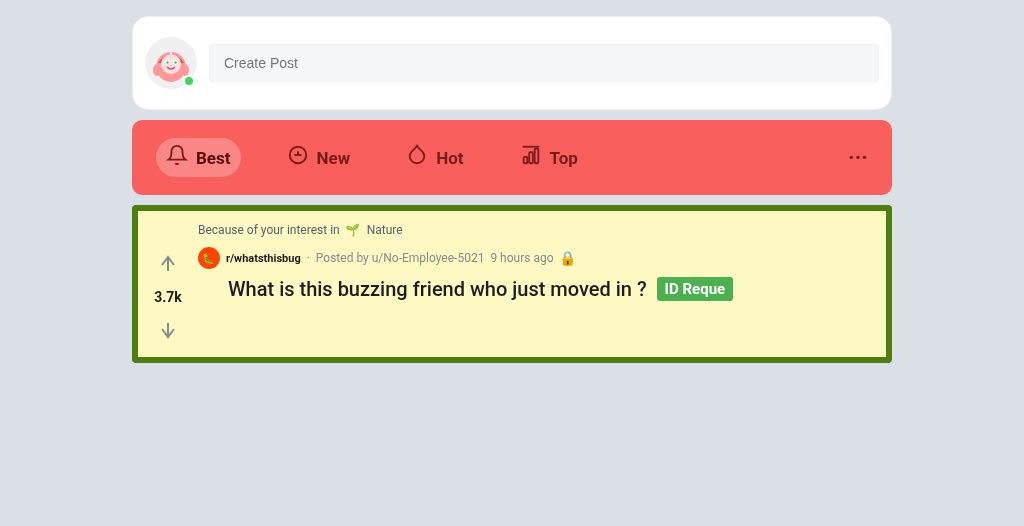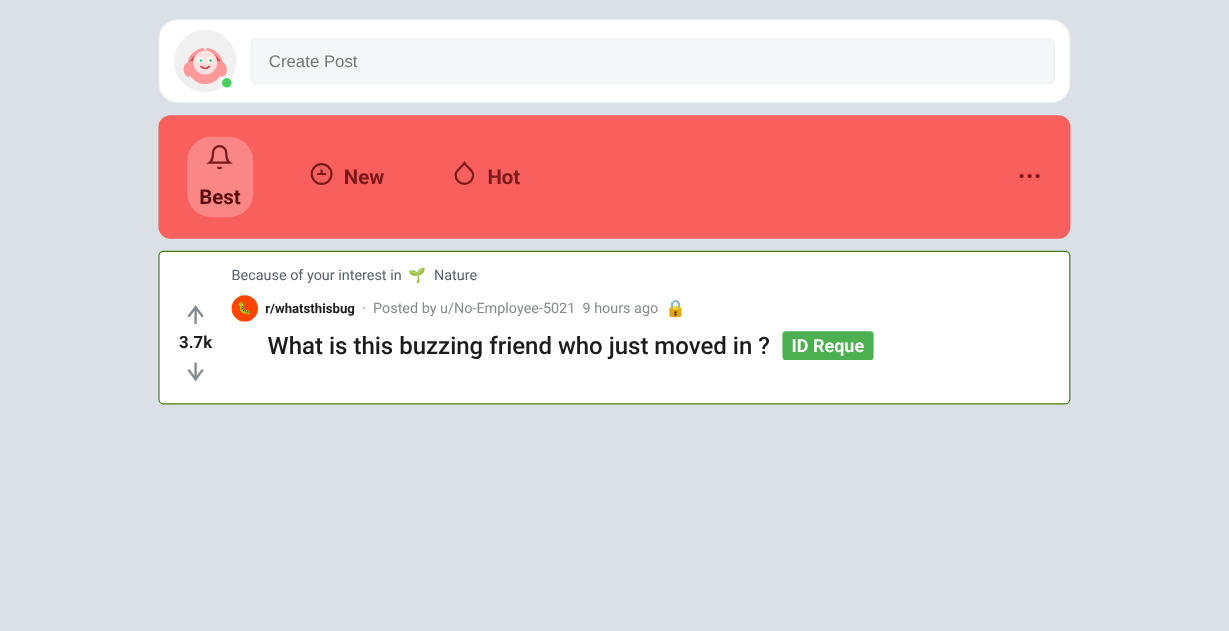"Create Post" .create-post-bar { padding: 8px 12px -> 20px 12px }
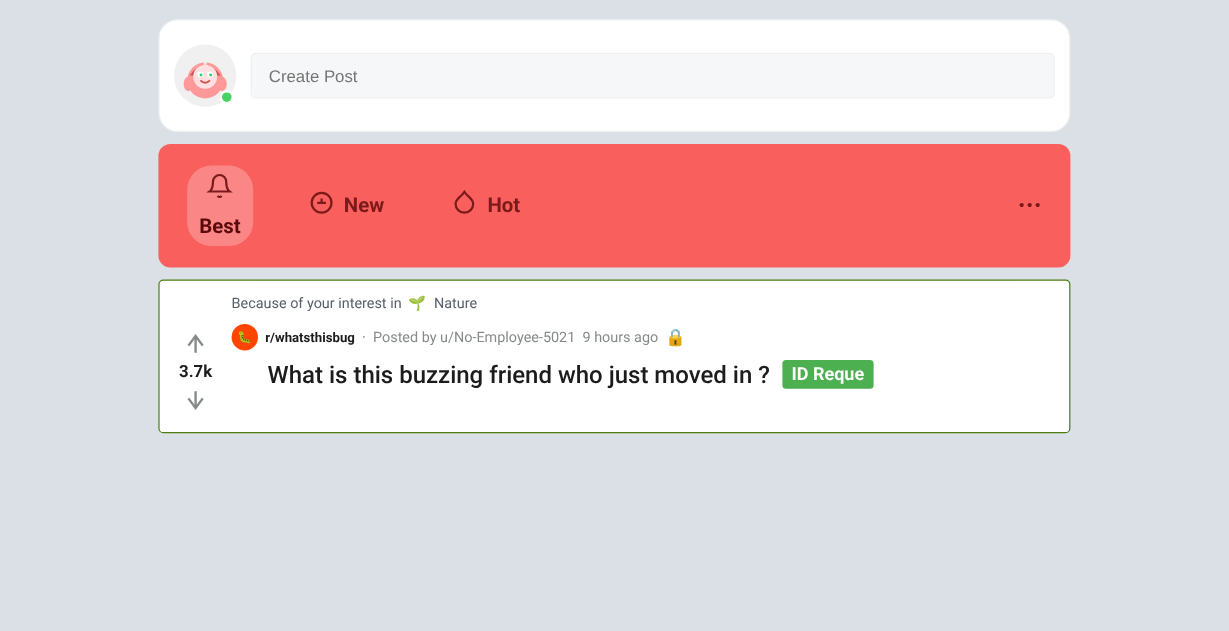"Best" .sort-item.active { flex-direction: column -> none }
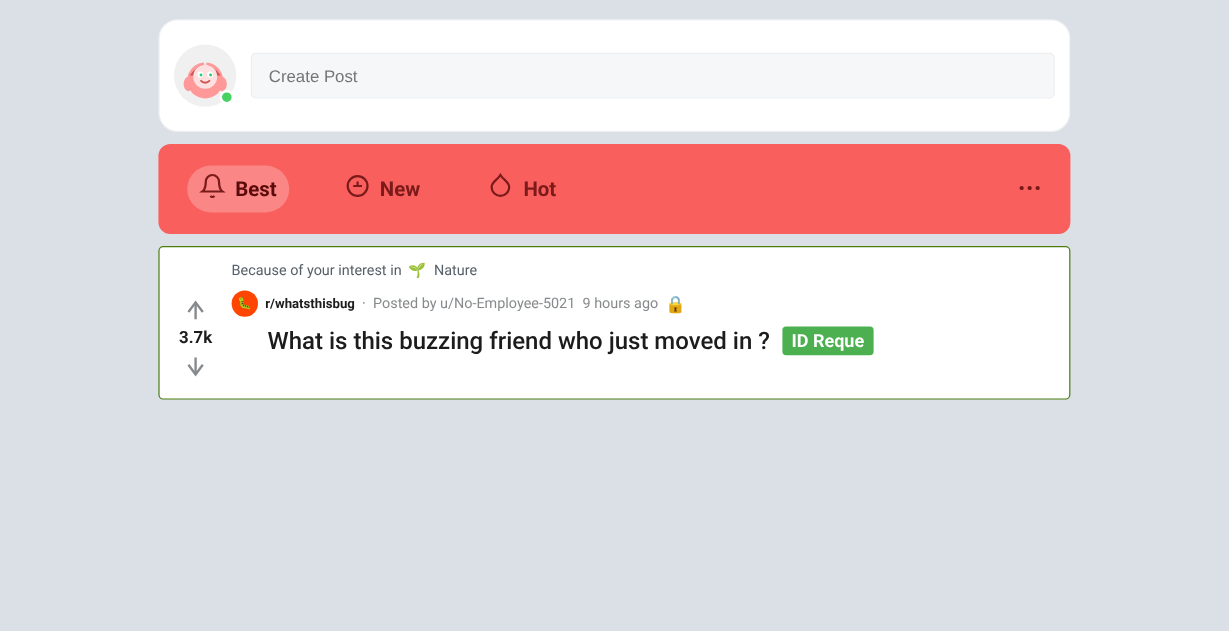"Top" div.sort-item { html: none -> <div> <span> <svg> <rect></rect> <rect></rect> <rect></rect> <line></line> </svg> </span> <span>Top</span> </div> }
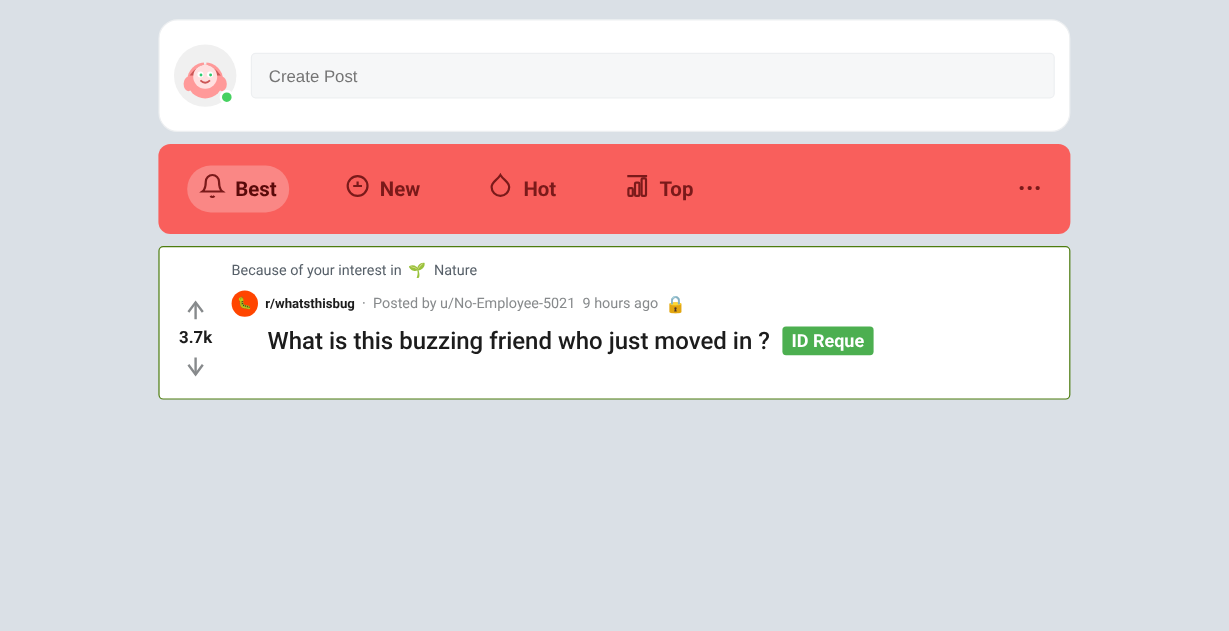"Because of your interest in" .post-card { background: #ffffff -> #fef9c3; border: 1px solid #4d7c0f -> 6px solid #4d7c0f }
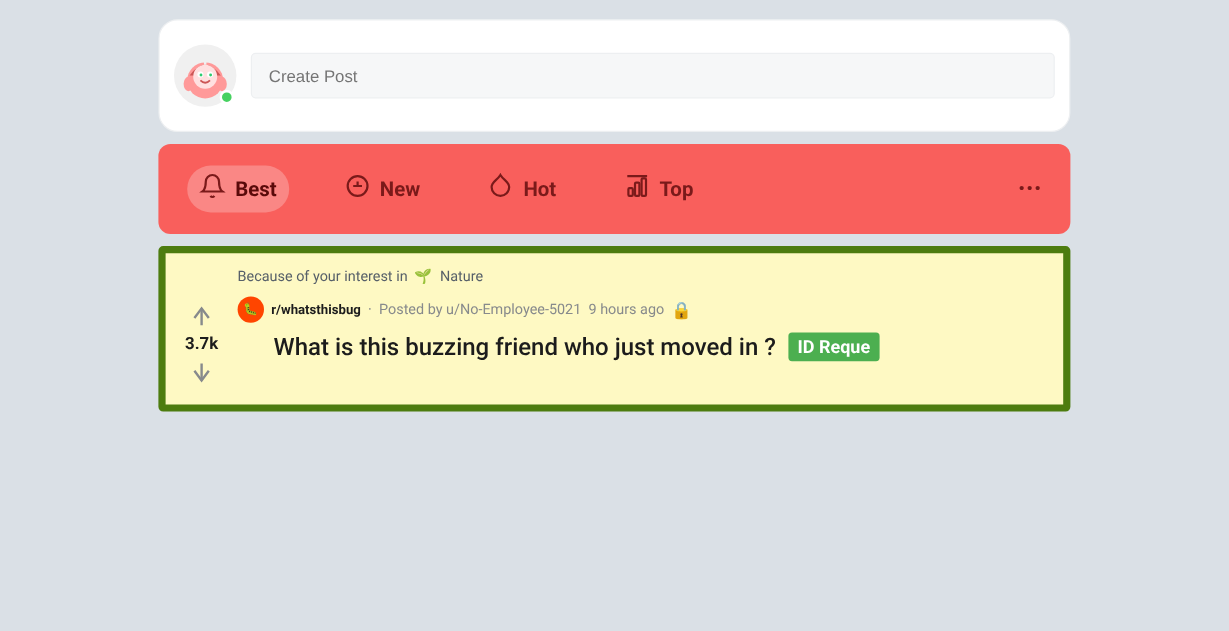"3.7k" .vote-column { gap: 2px -> 12px }
